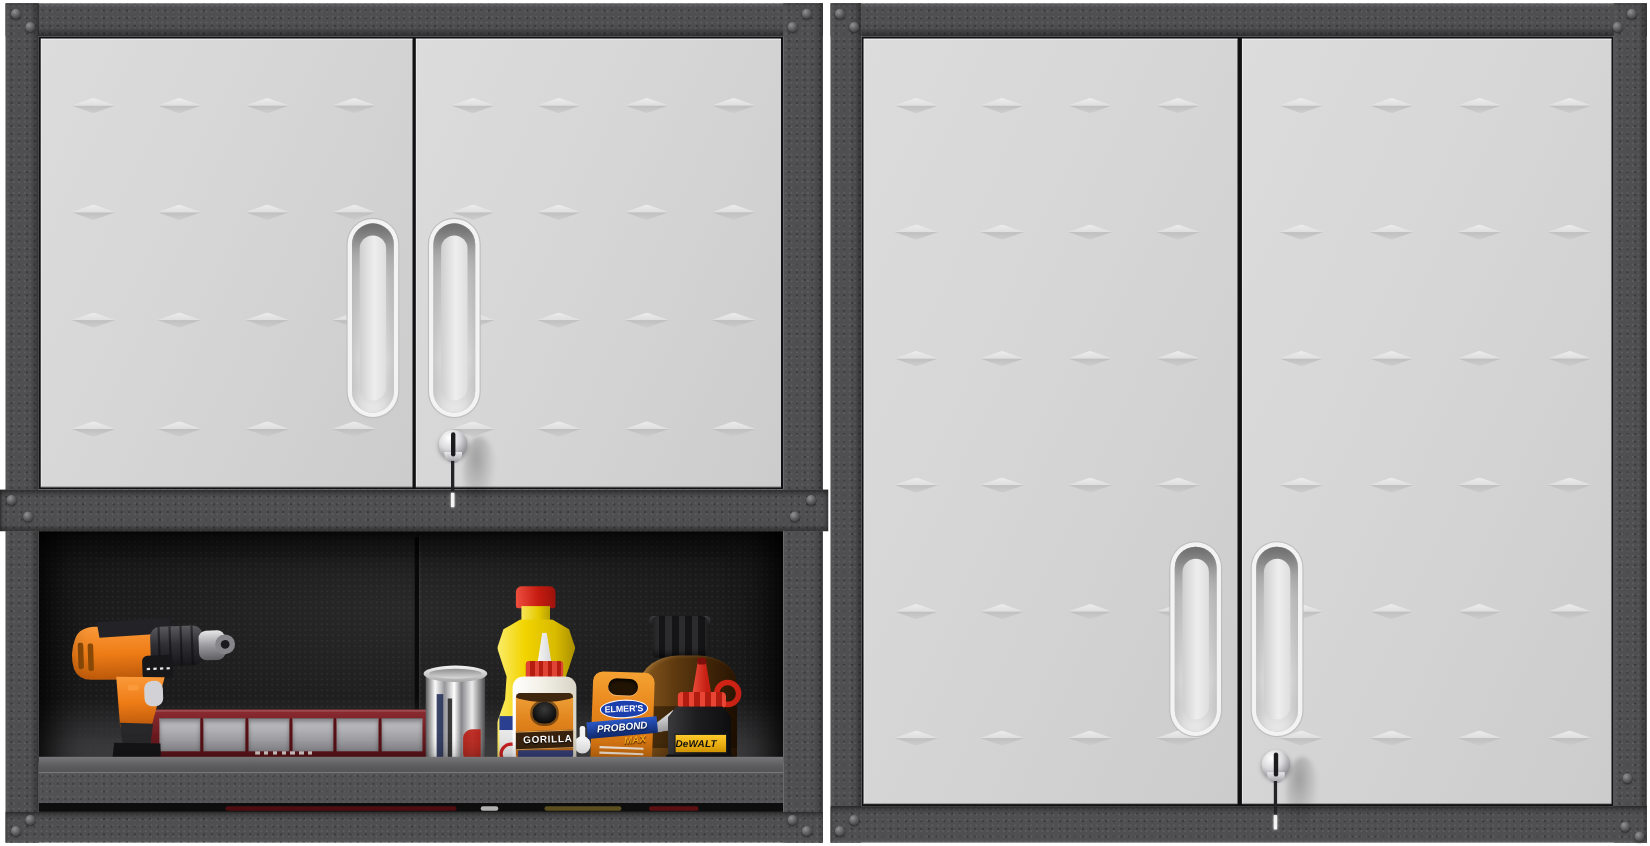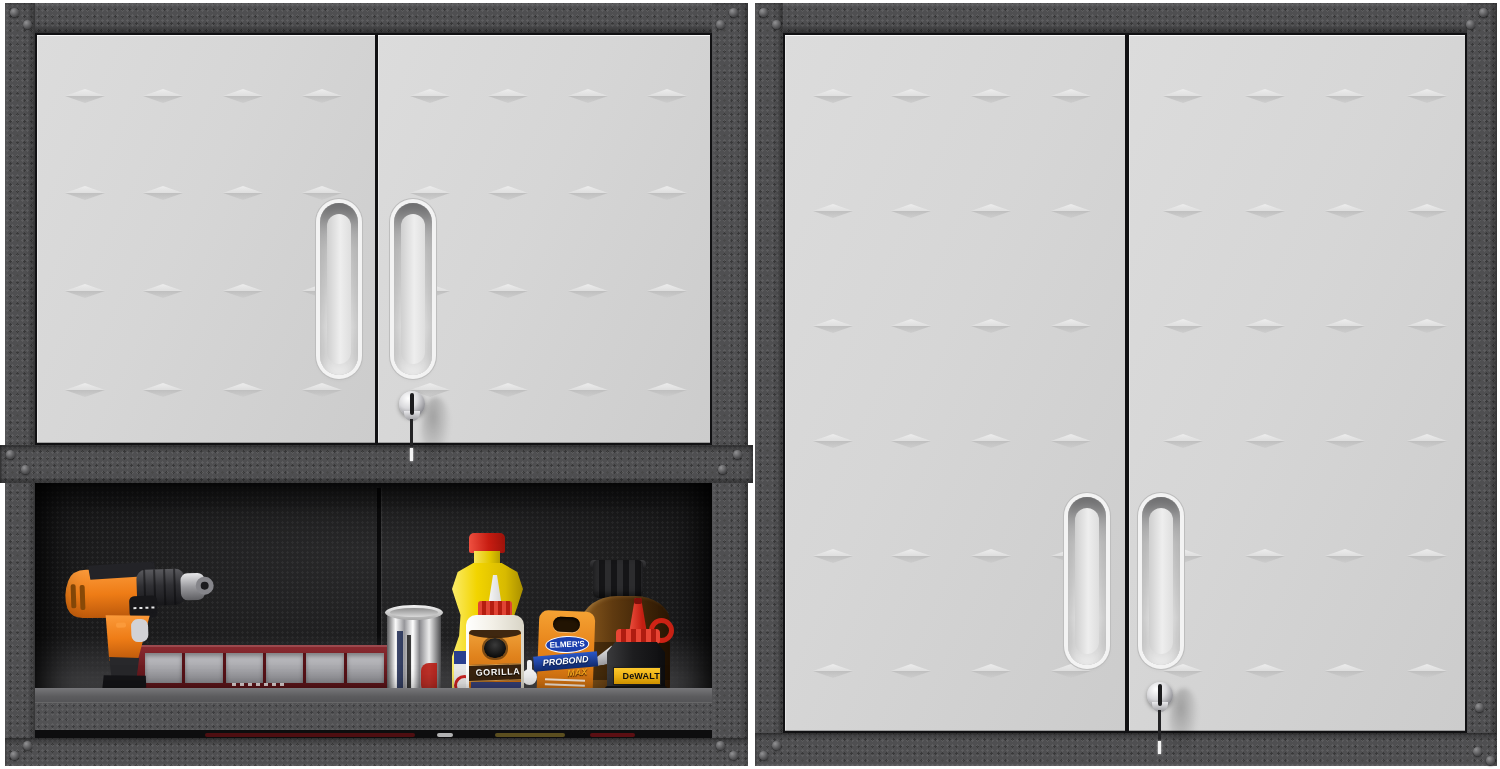"DeWALT" .dewalt .belt { font-style: none -> italic; text-align: right -> left }
